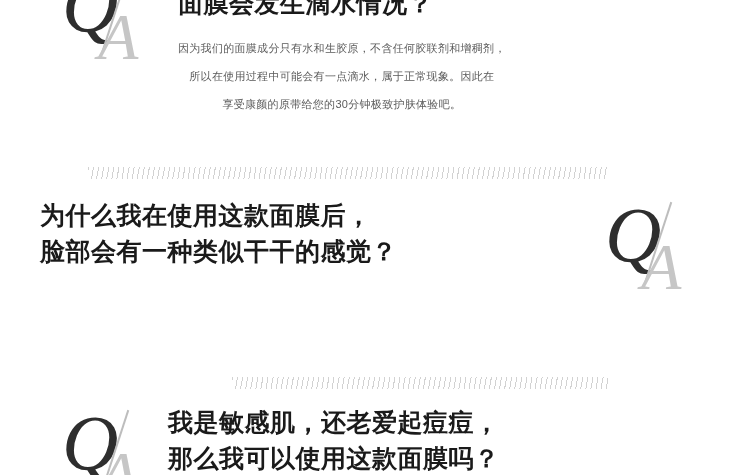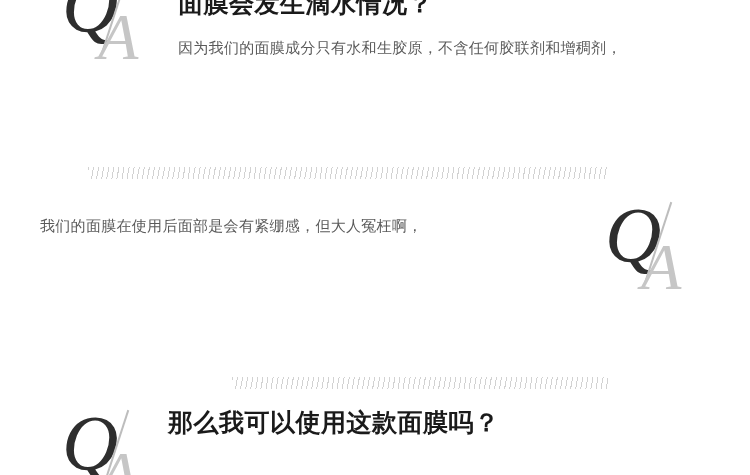"因为我们的面膜成分只有水和生胶原，不含任何胶联剂和增稠剂，" .answer { font-size: 15px -> 11px }
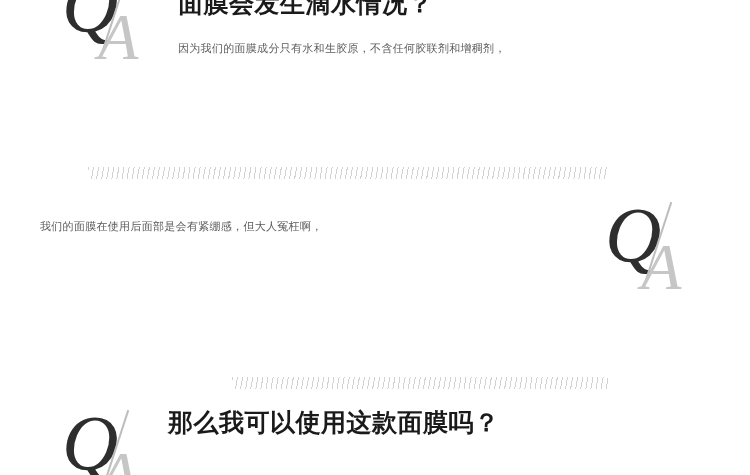"所以在使用过程中可能会有一点滴水，属于正常现象。因此在" div.answer { html: none -> <div>所以在使用过程中可能会有一点滴水，属于正常现象。因此在</div> }
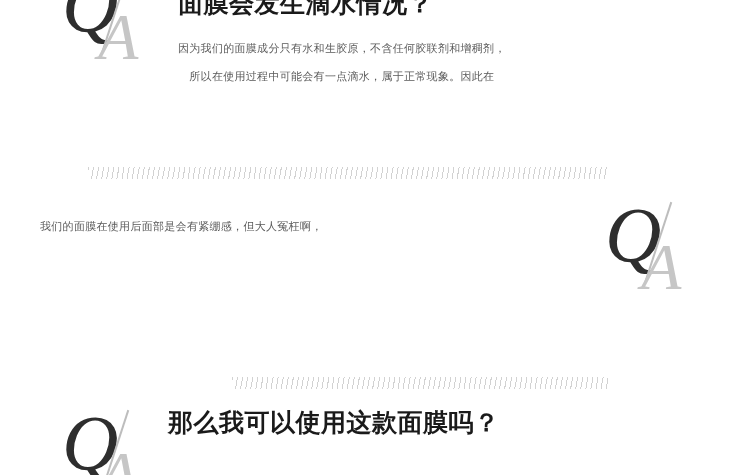"享受康颜的原带给您的30分钟极致护肤体验吧。" div.answer { html: none -> <div>享受康颜的原带给您的30分钟极致护肤体验吧。</div> }
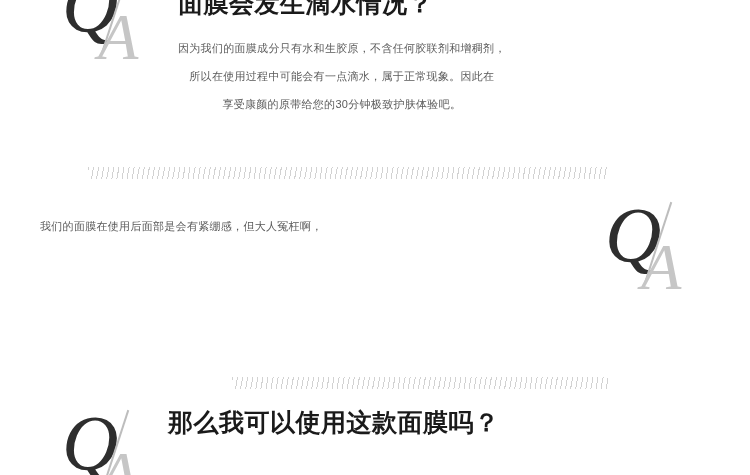"为什么我在使用这款面膜后，" div.question { html: none -> <div>为什么我在使用这款面膜后，</div> }
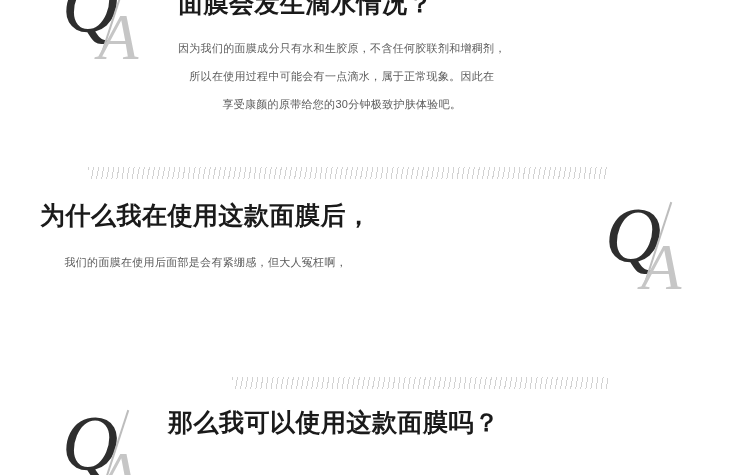"脸部会有一种类似干干的感觉？" div.question { html: none -> <div>脸部会有一种类似干干的感觉？</div> }
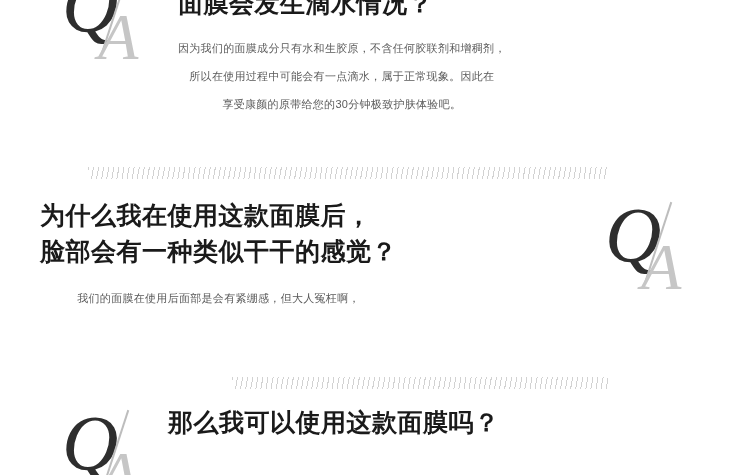"我们的面膜在使用后面部是会有紧绷感，但大人冤枉啊，" div.answer { html: <div>我们的面膜在使用后面部是会有紧绷感，但大人冤枉啊，</div> -> none }
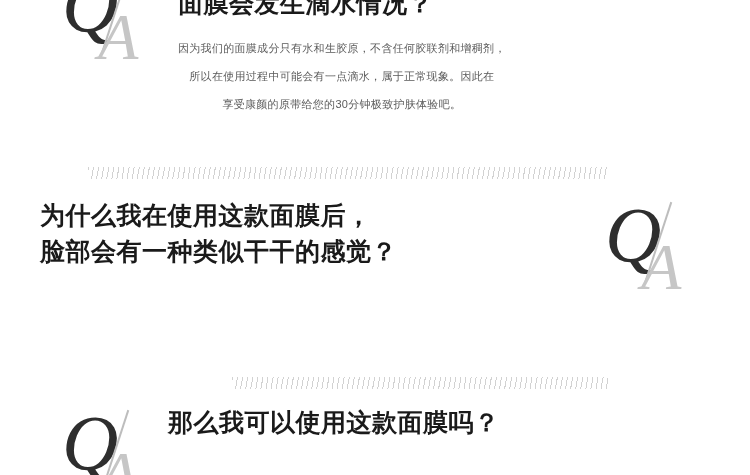"我是敏感肌，还老爱起痘痘，" div.question { html: none -> <div>我是敏感肌，还老爱起痘痘，</div> }
